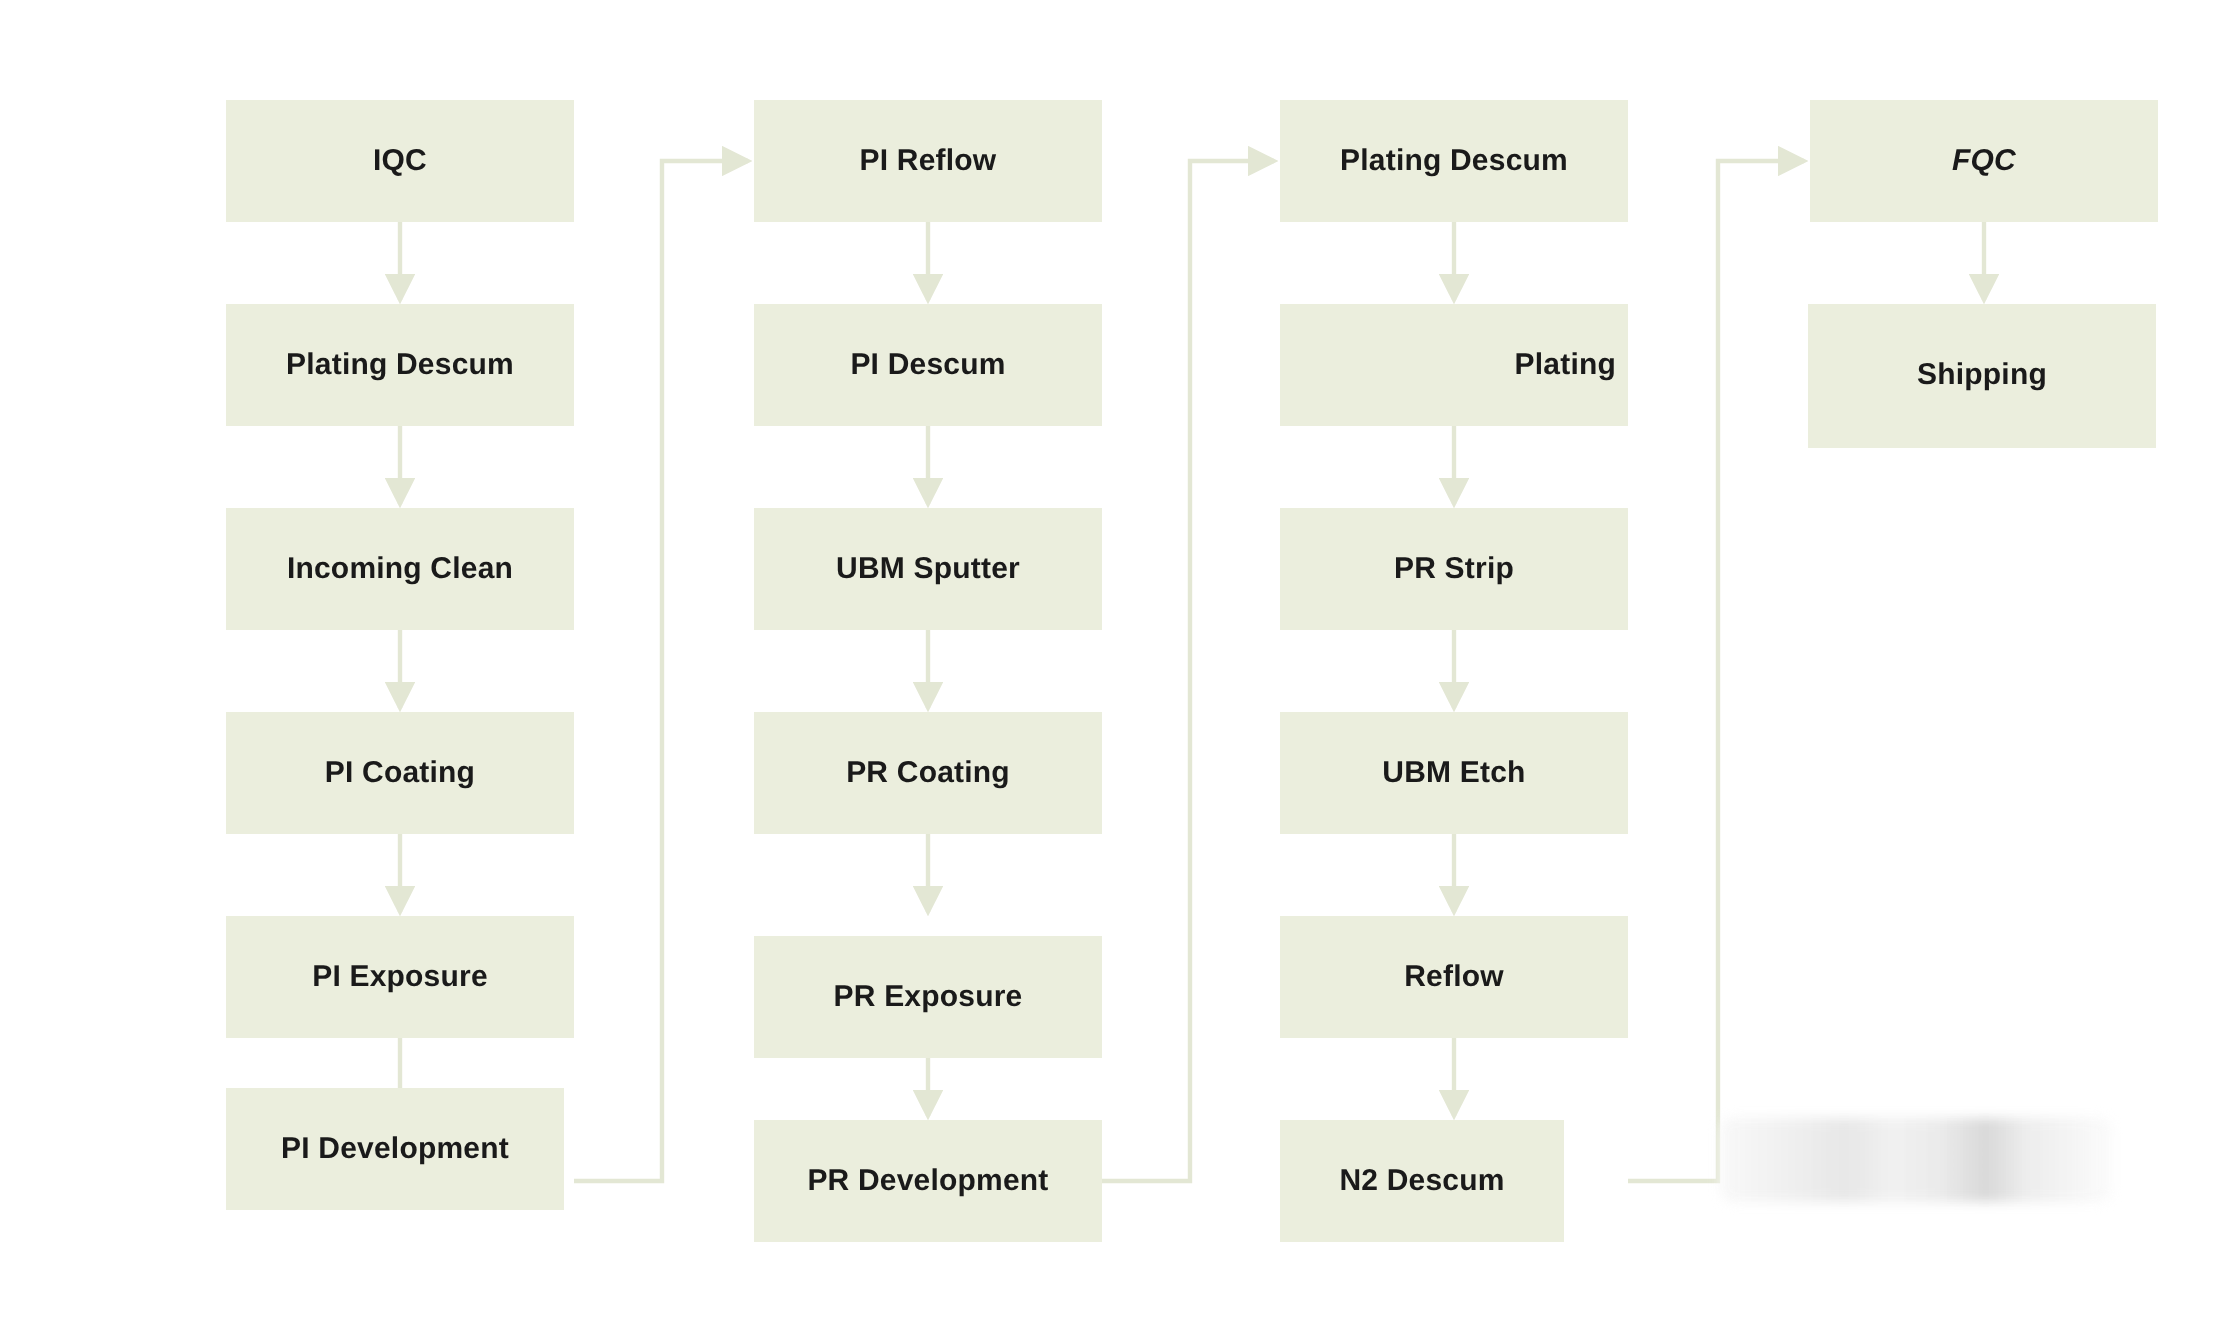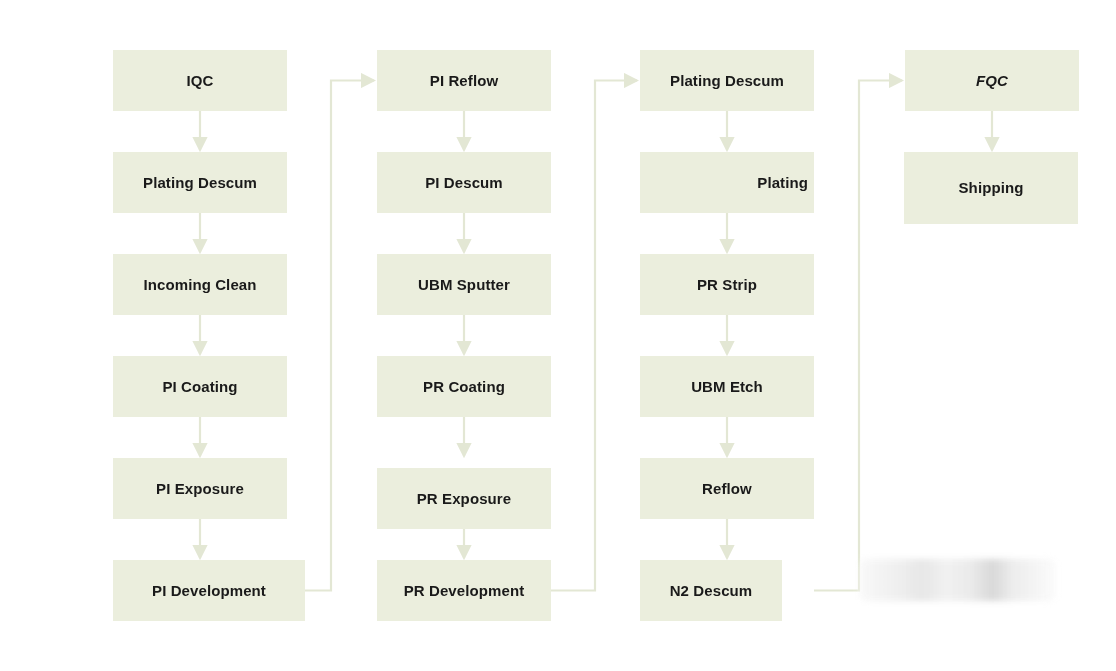"PI Development" div.node { top: 560px -> 544px; width: 192px -> 169px }
